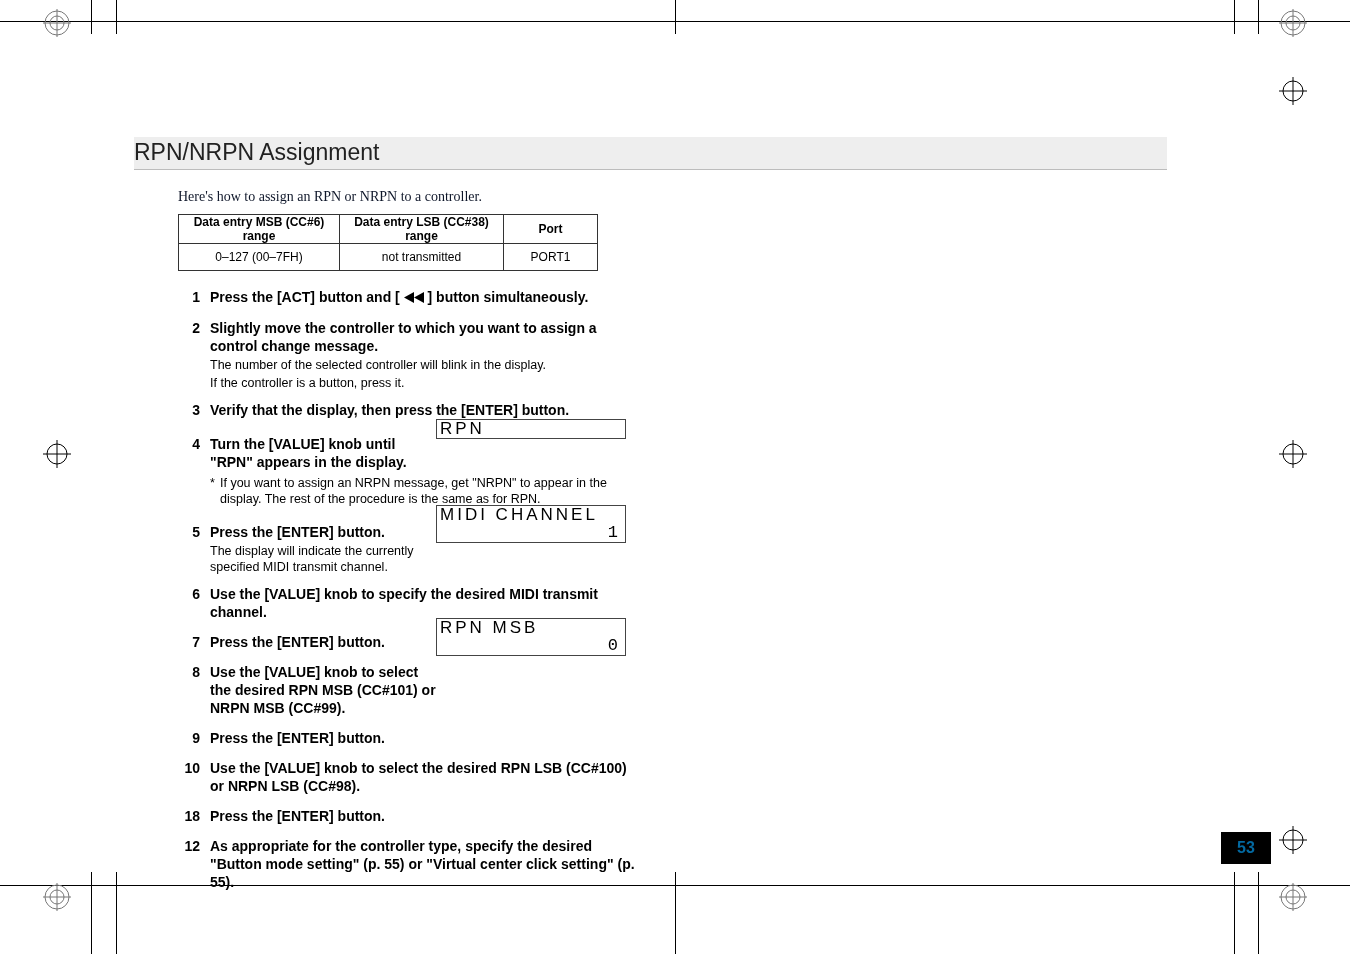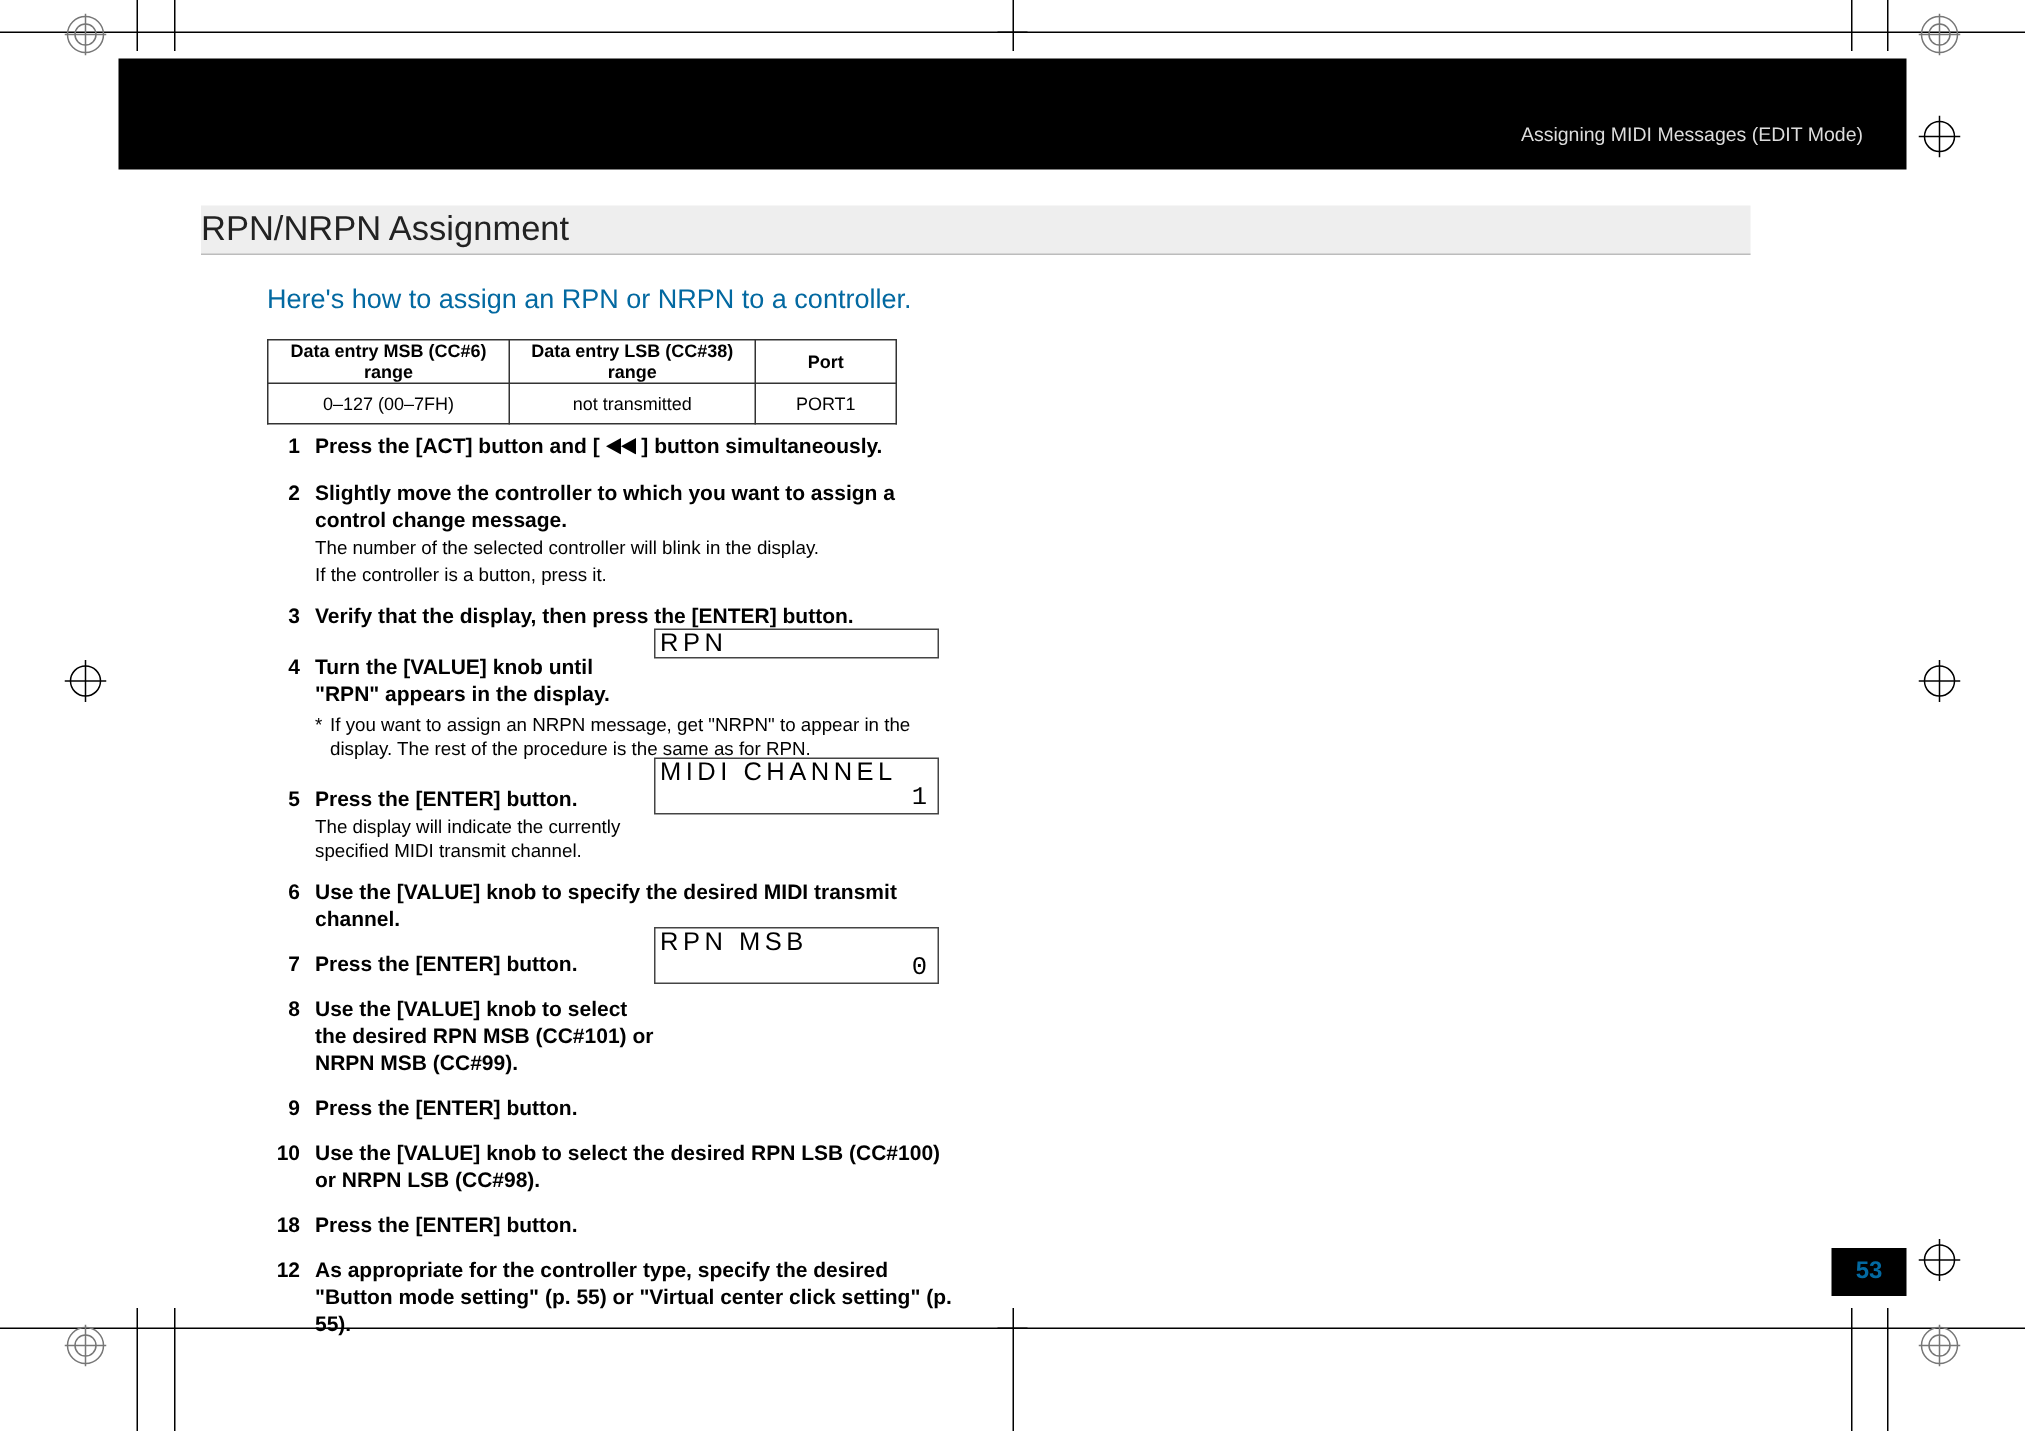"Assigning MIDI Messages (EDIT Mode)" div.hdr-bar { html: <div> <div>Assigning MIDI Messages (EDIT Mode)</div> </div> -> none }
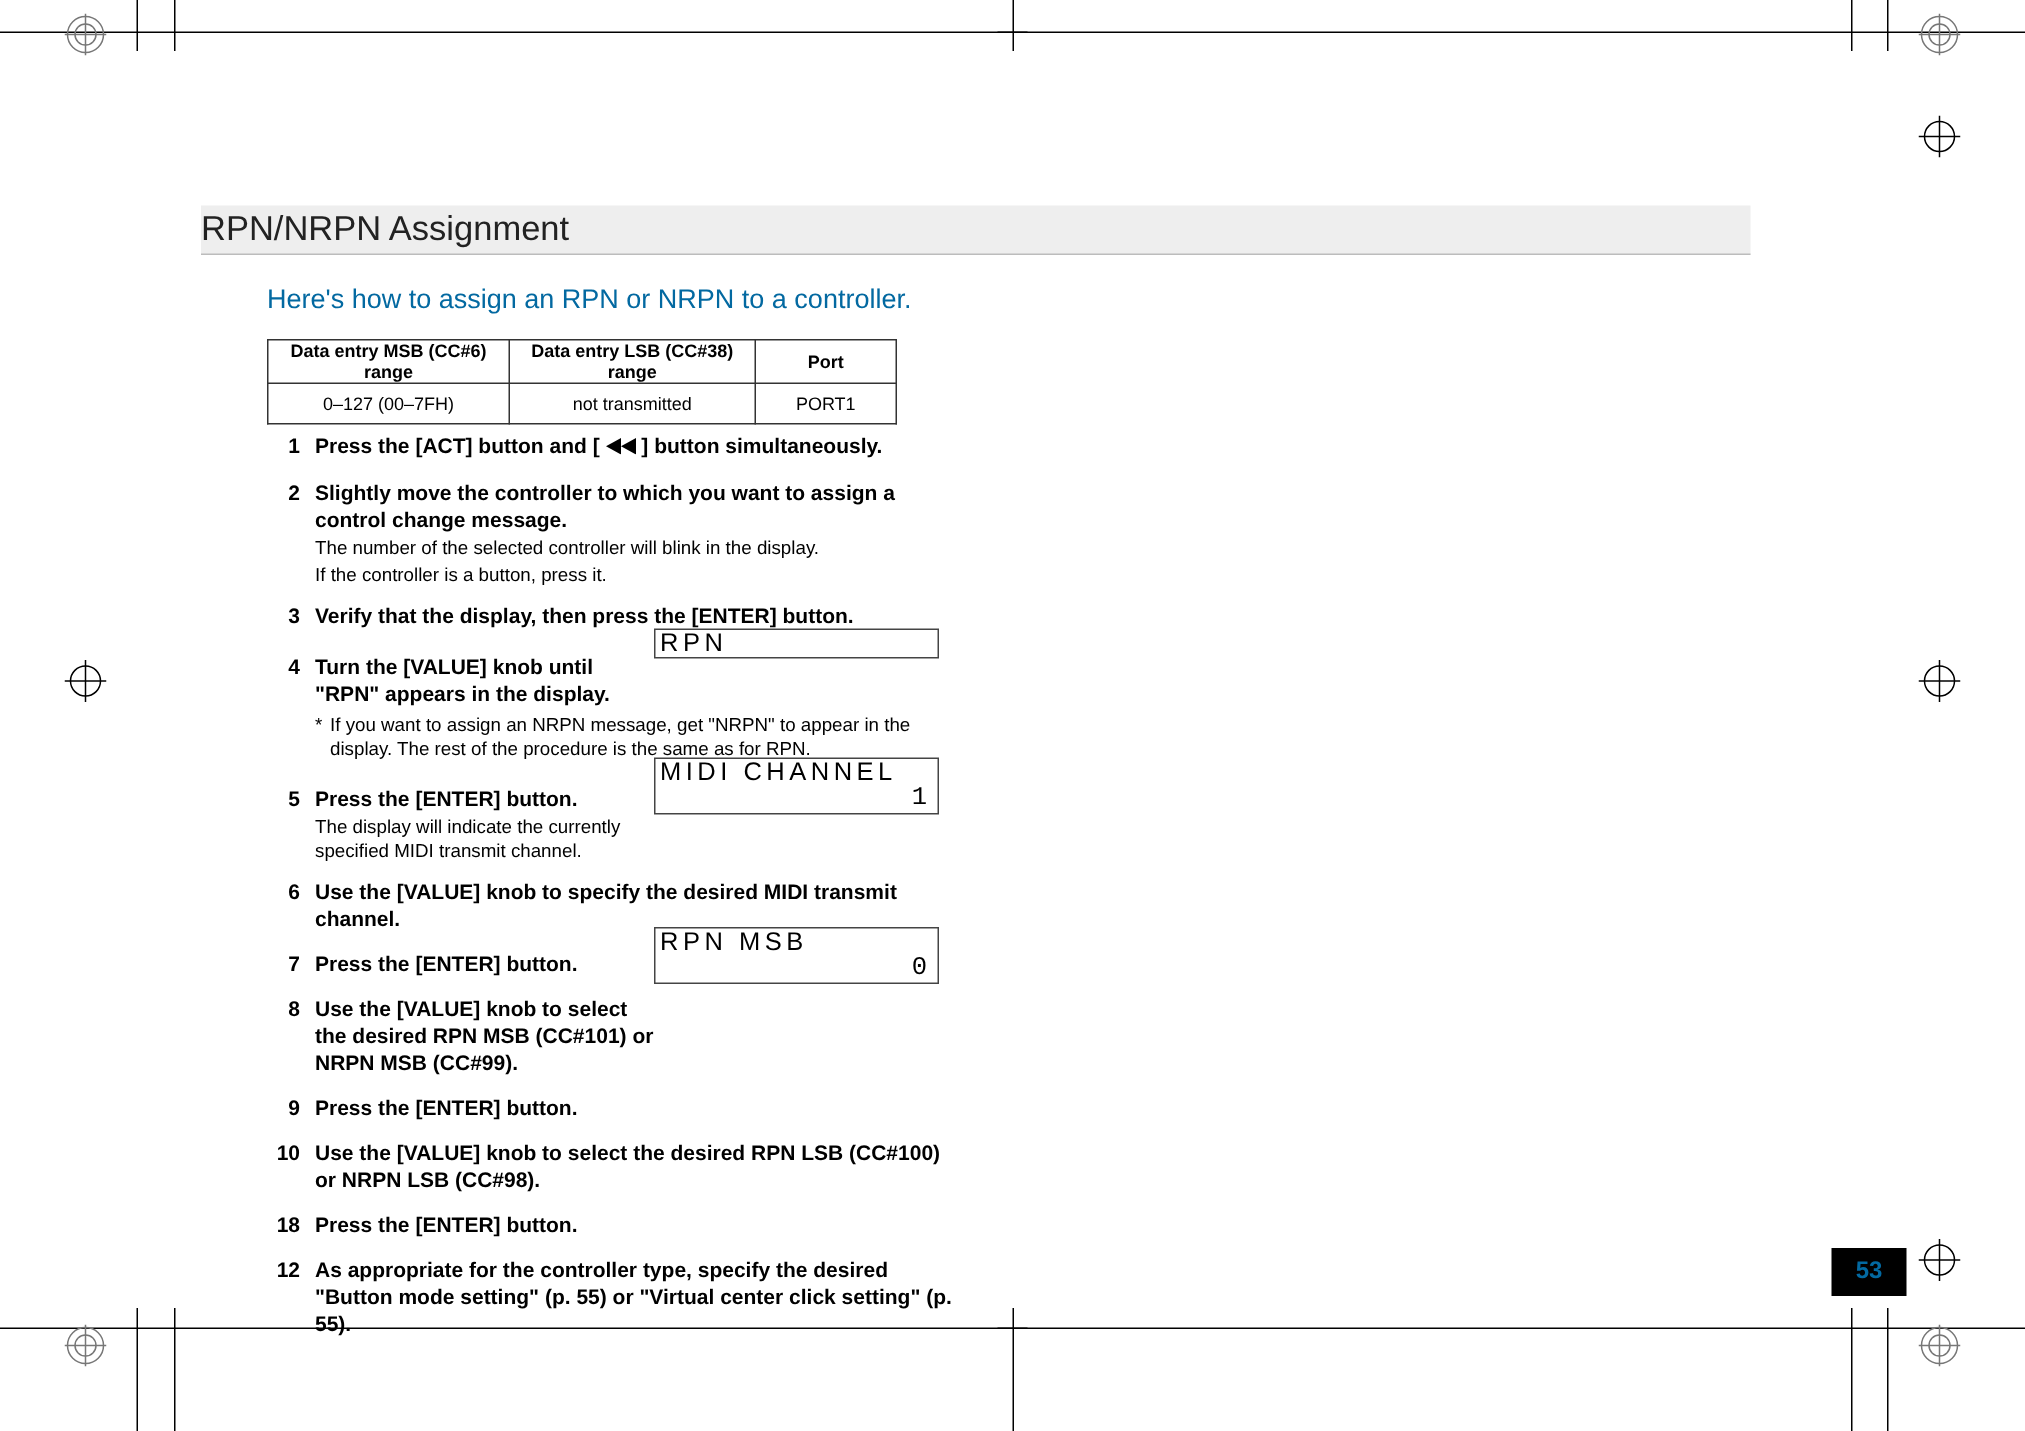"Here's how to assign an" .intro { color: #0369a1 -> #0f172a; font-family: none -> Liberation Serif, serif; font-size: 18px -> 14px }
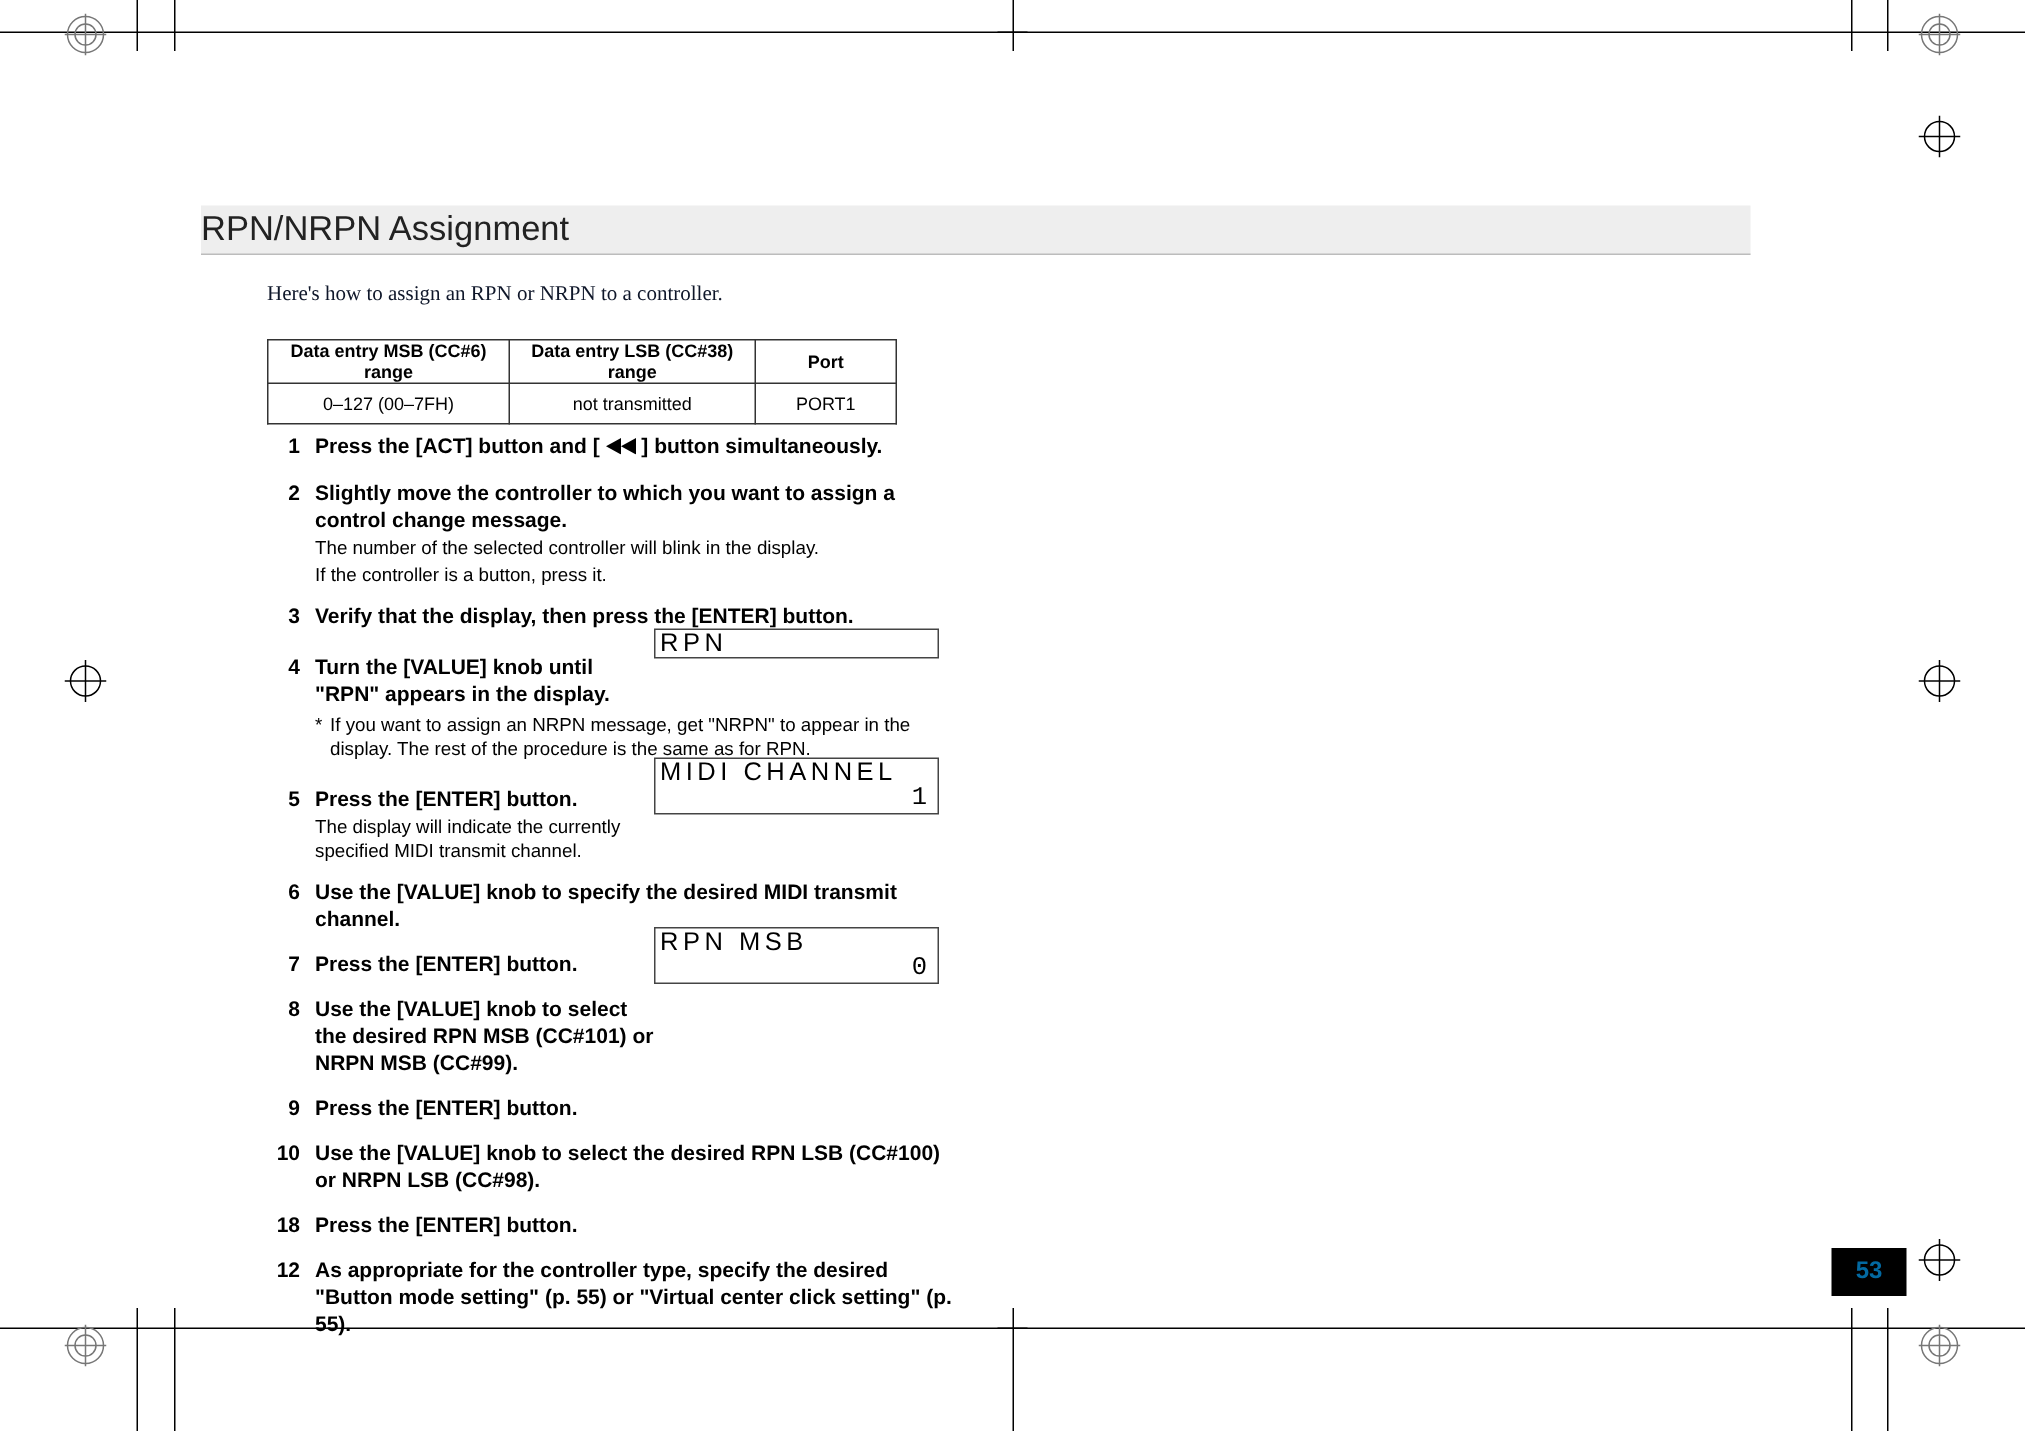"Data entry MSB (CC#6) range" .tbl { top: 226px -> 214px }
